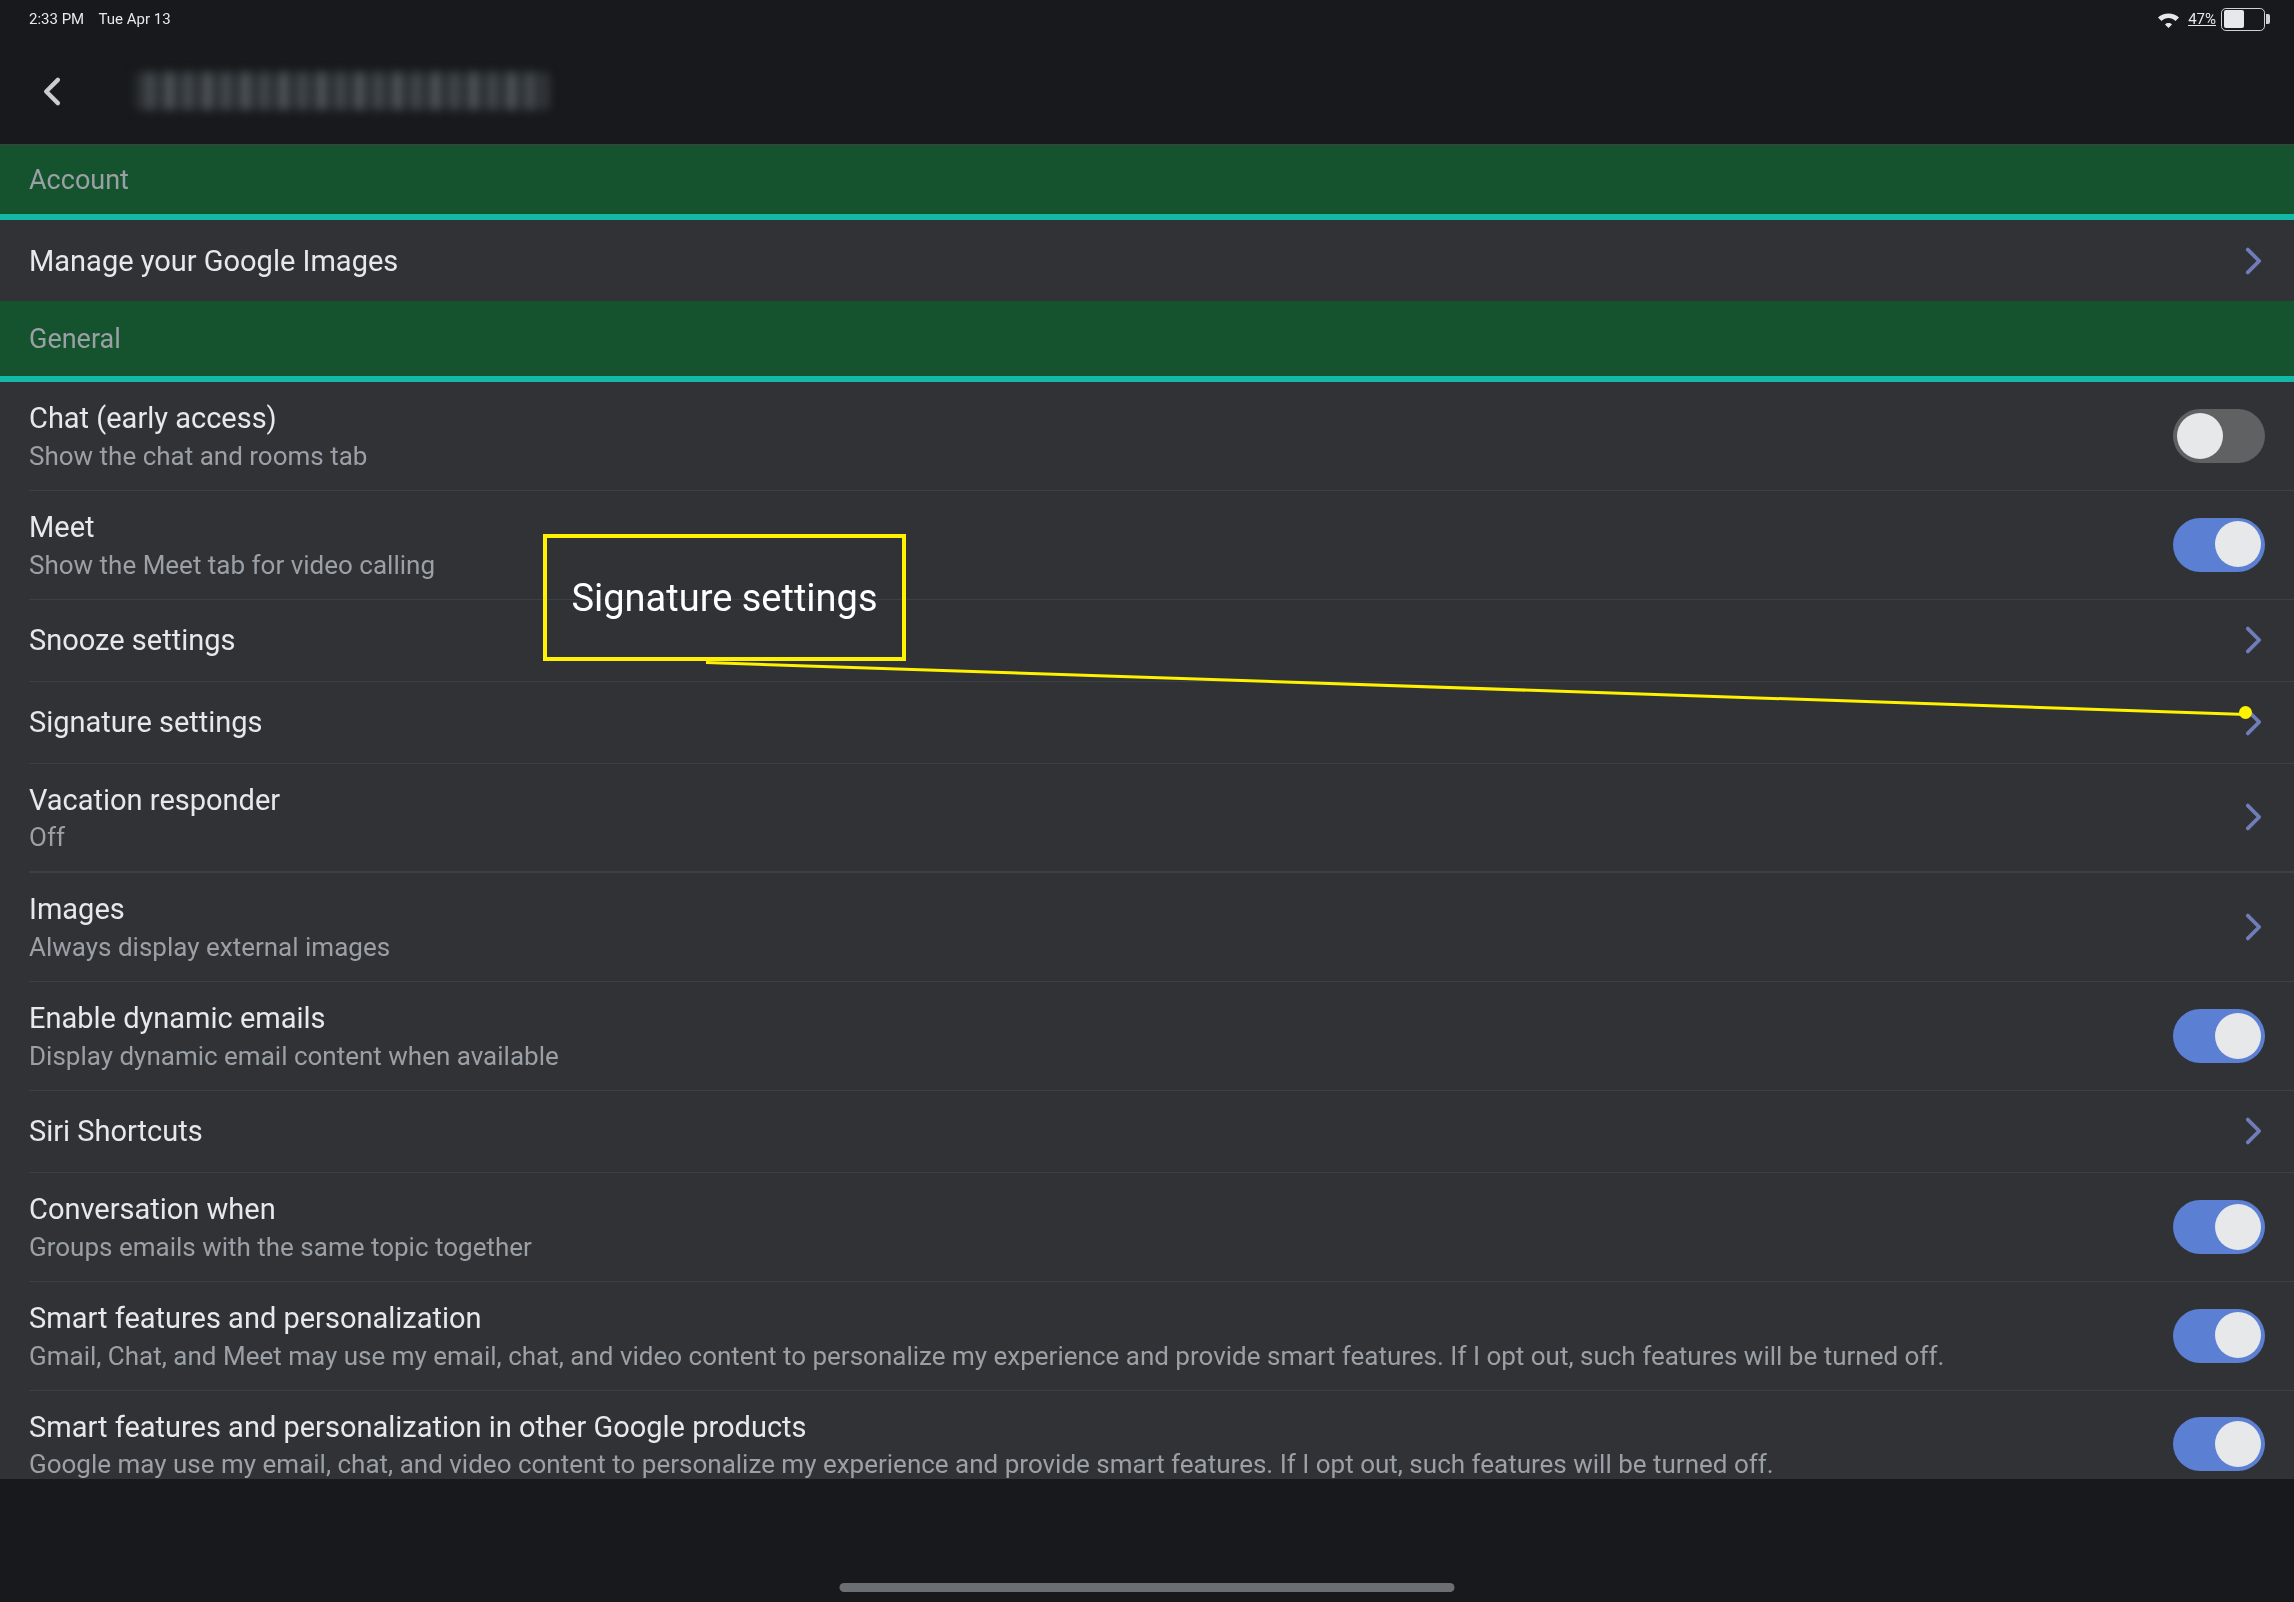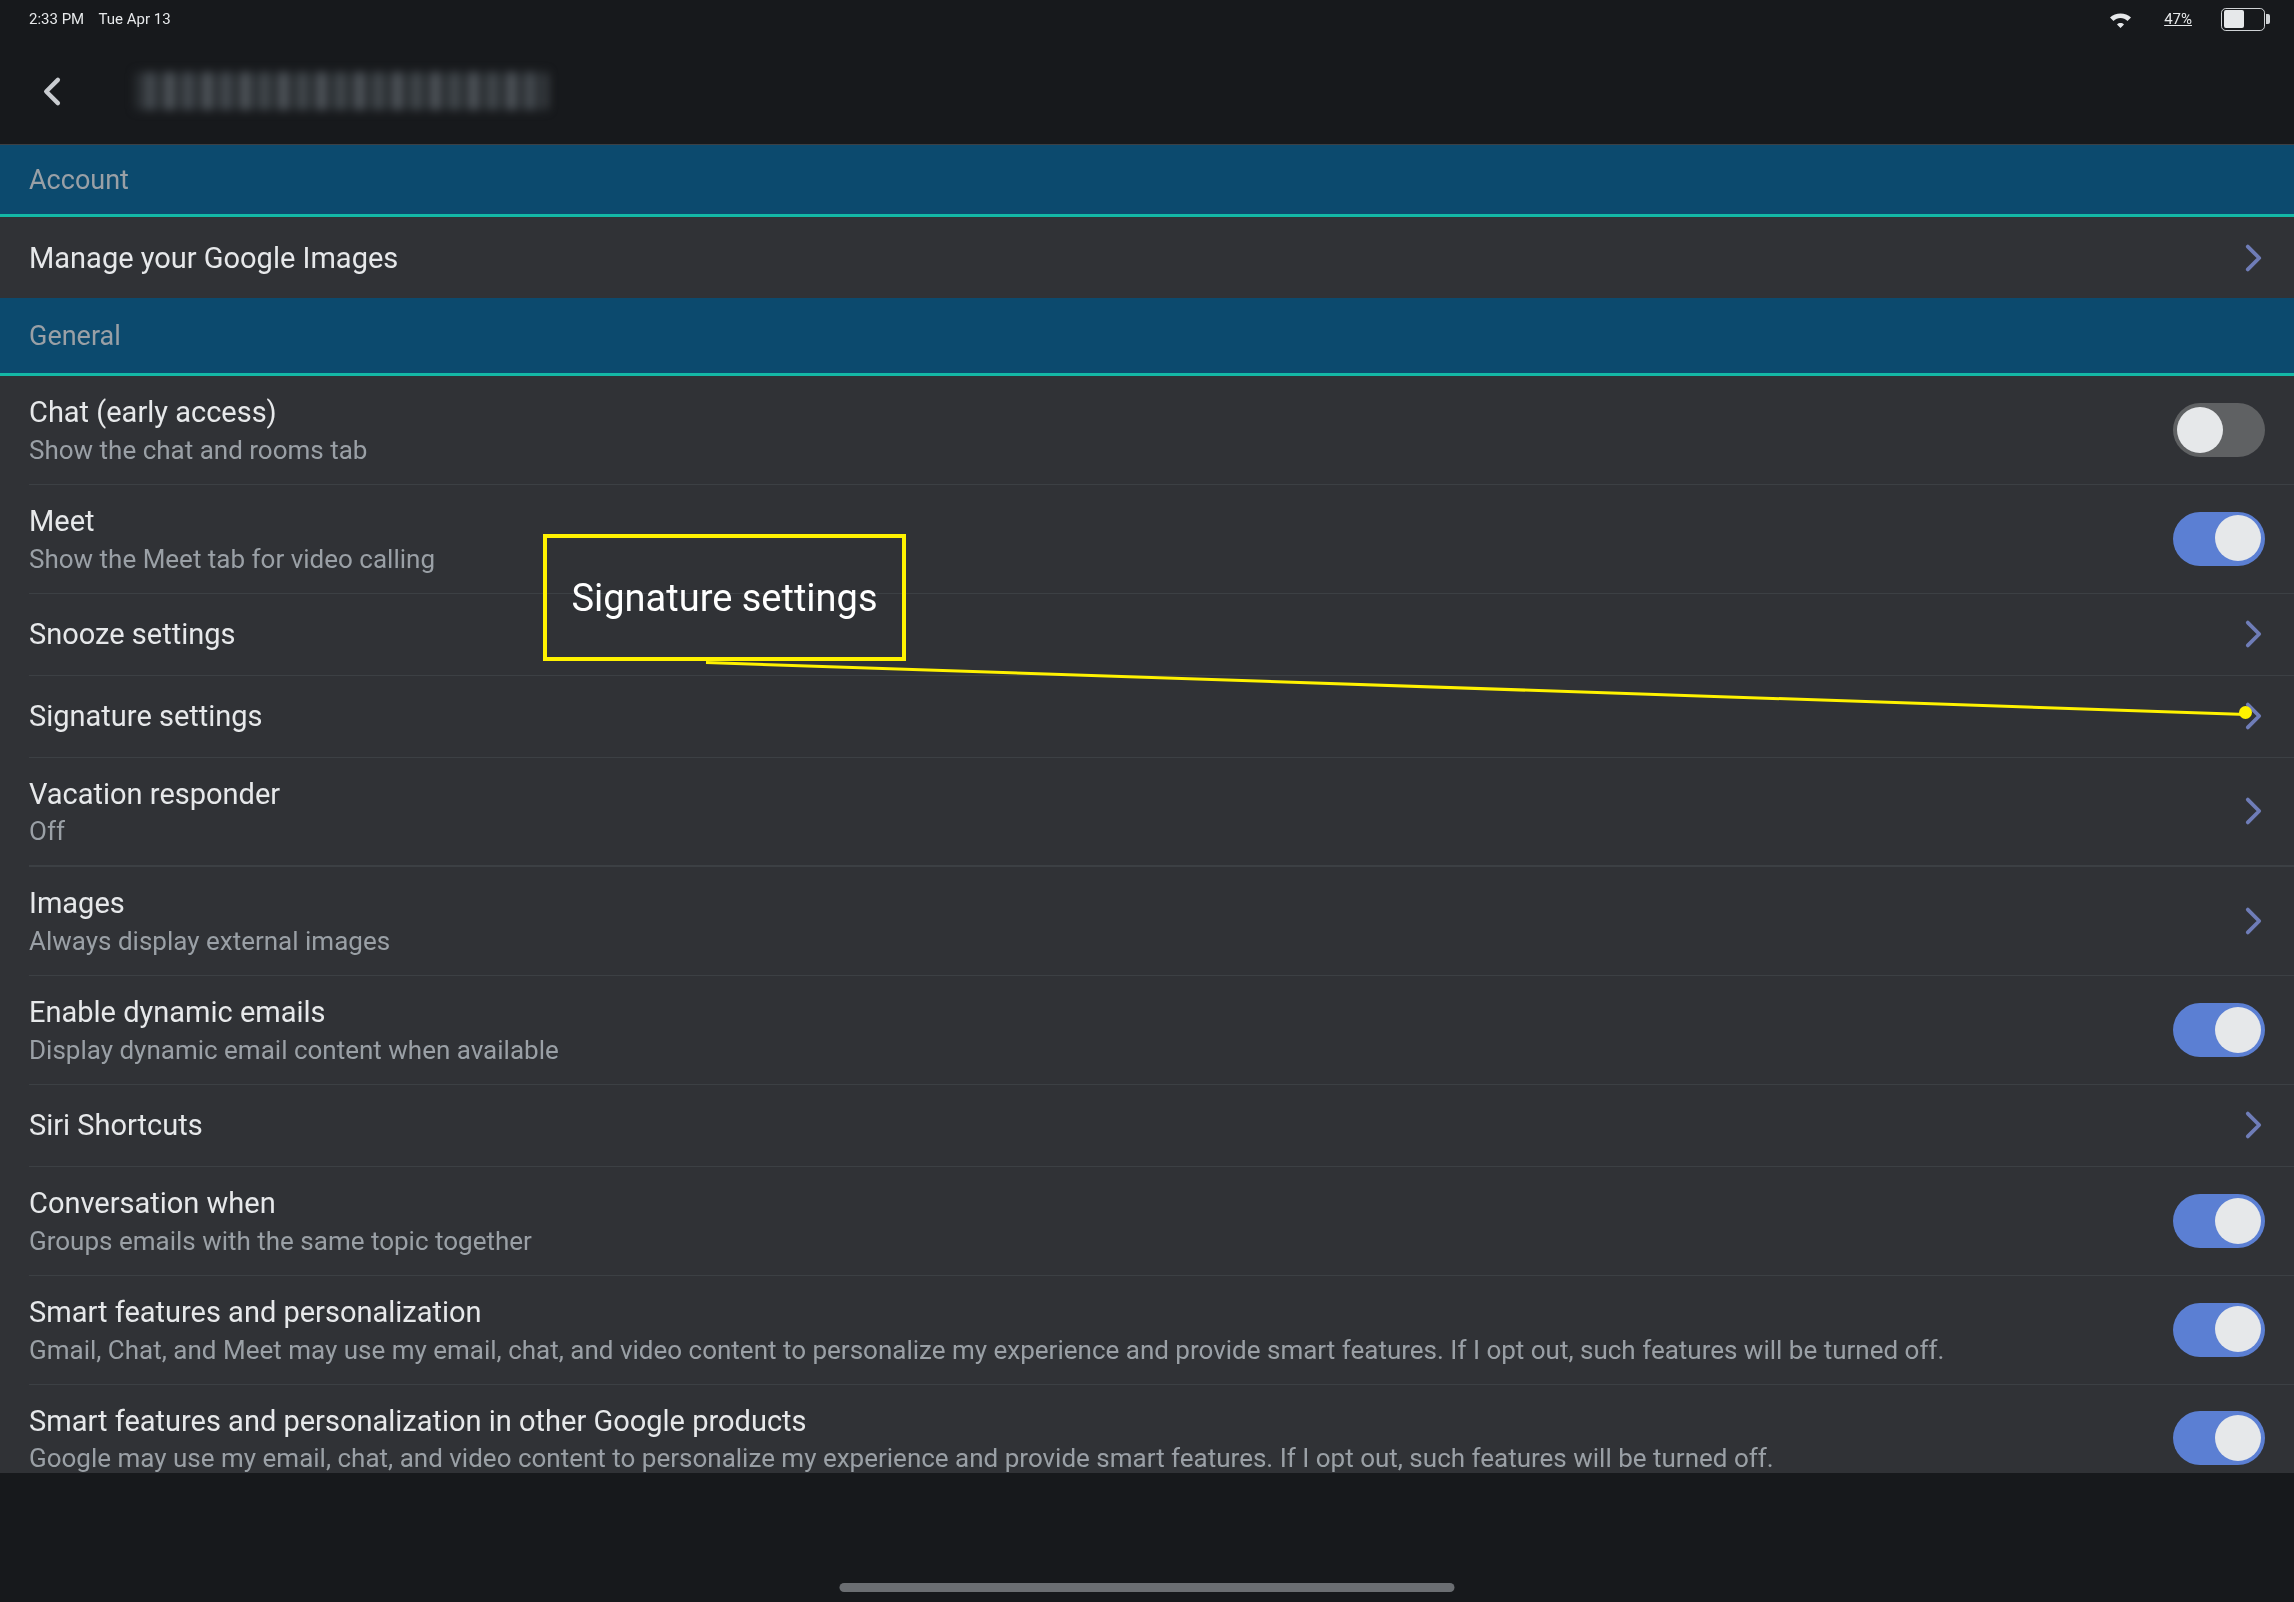"47%" .status-right { gap: 29px -> 5px }
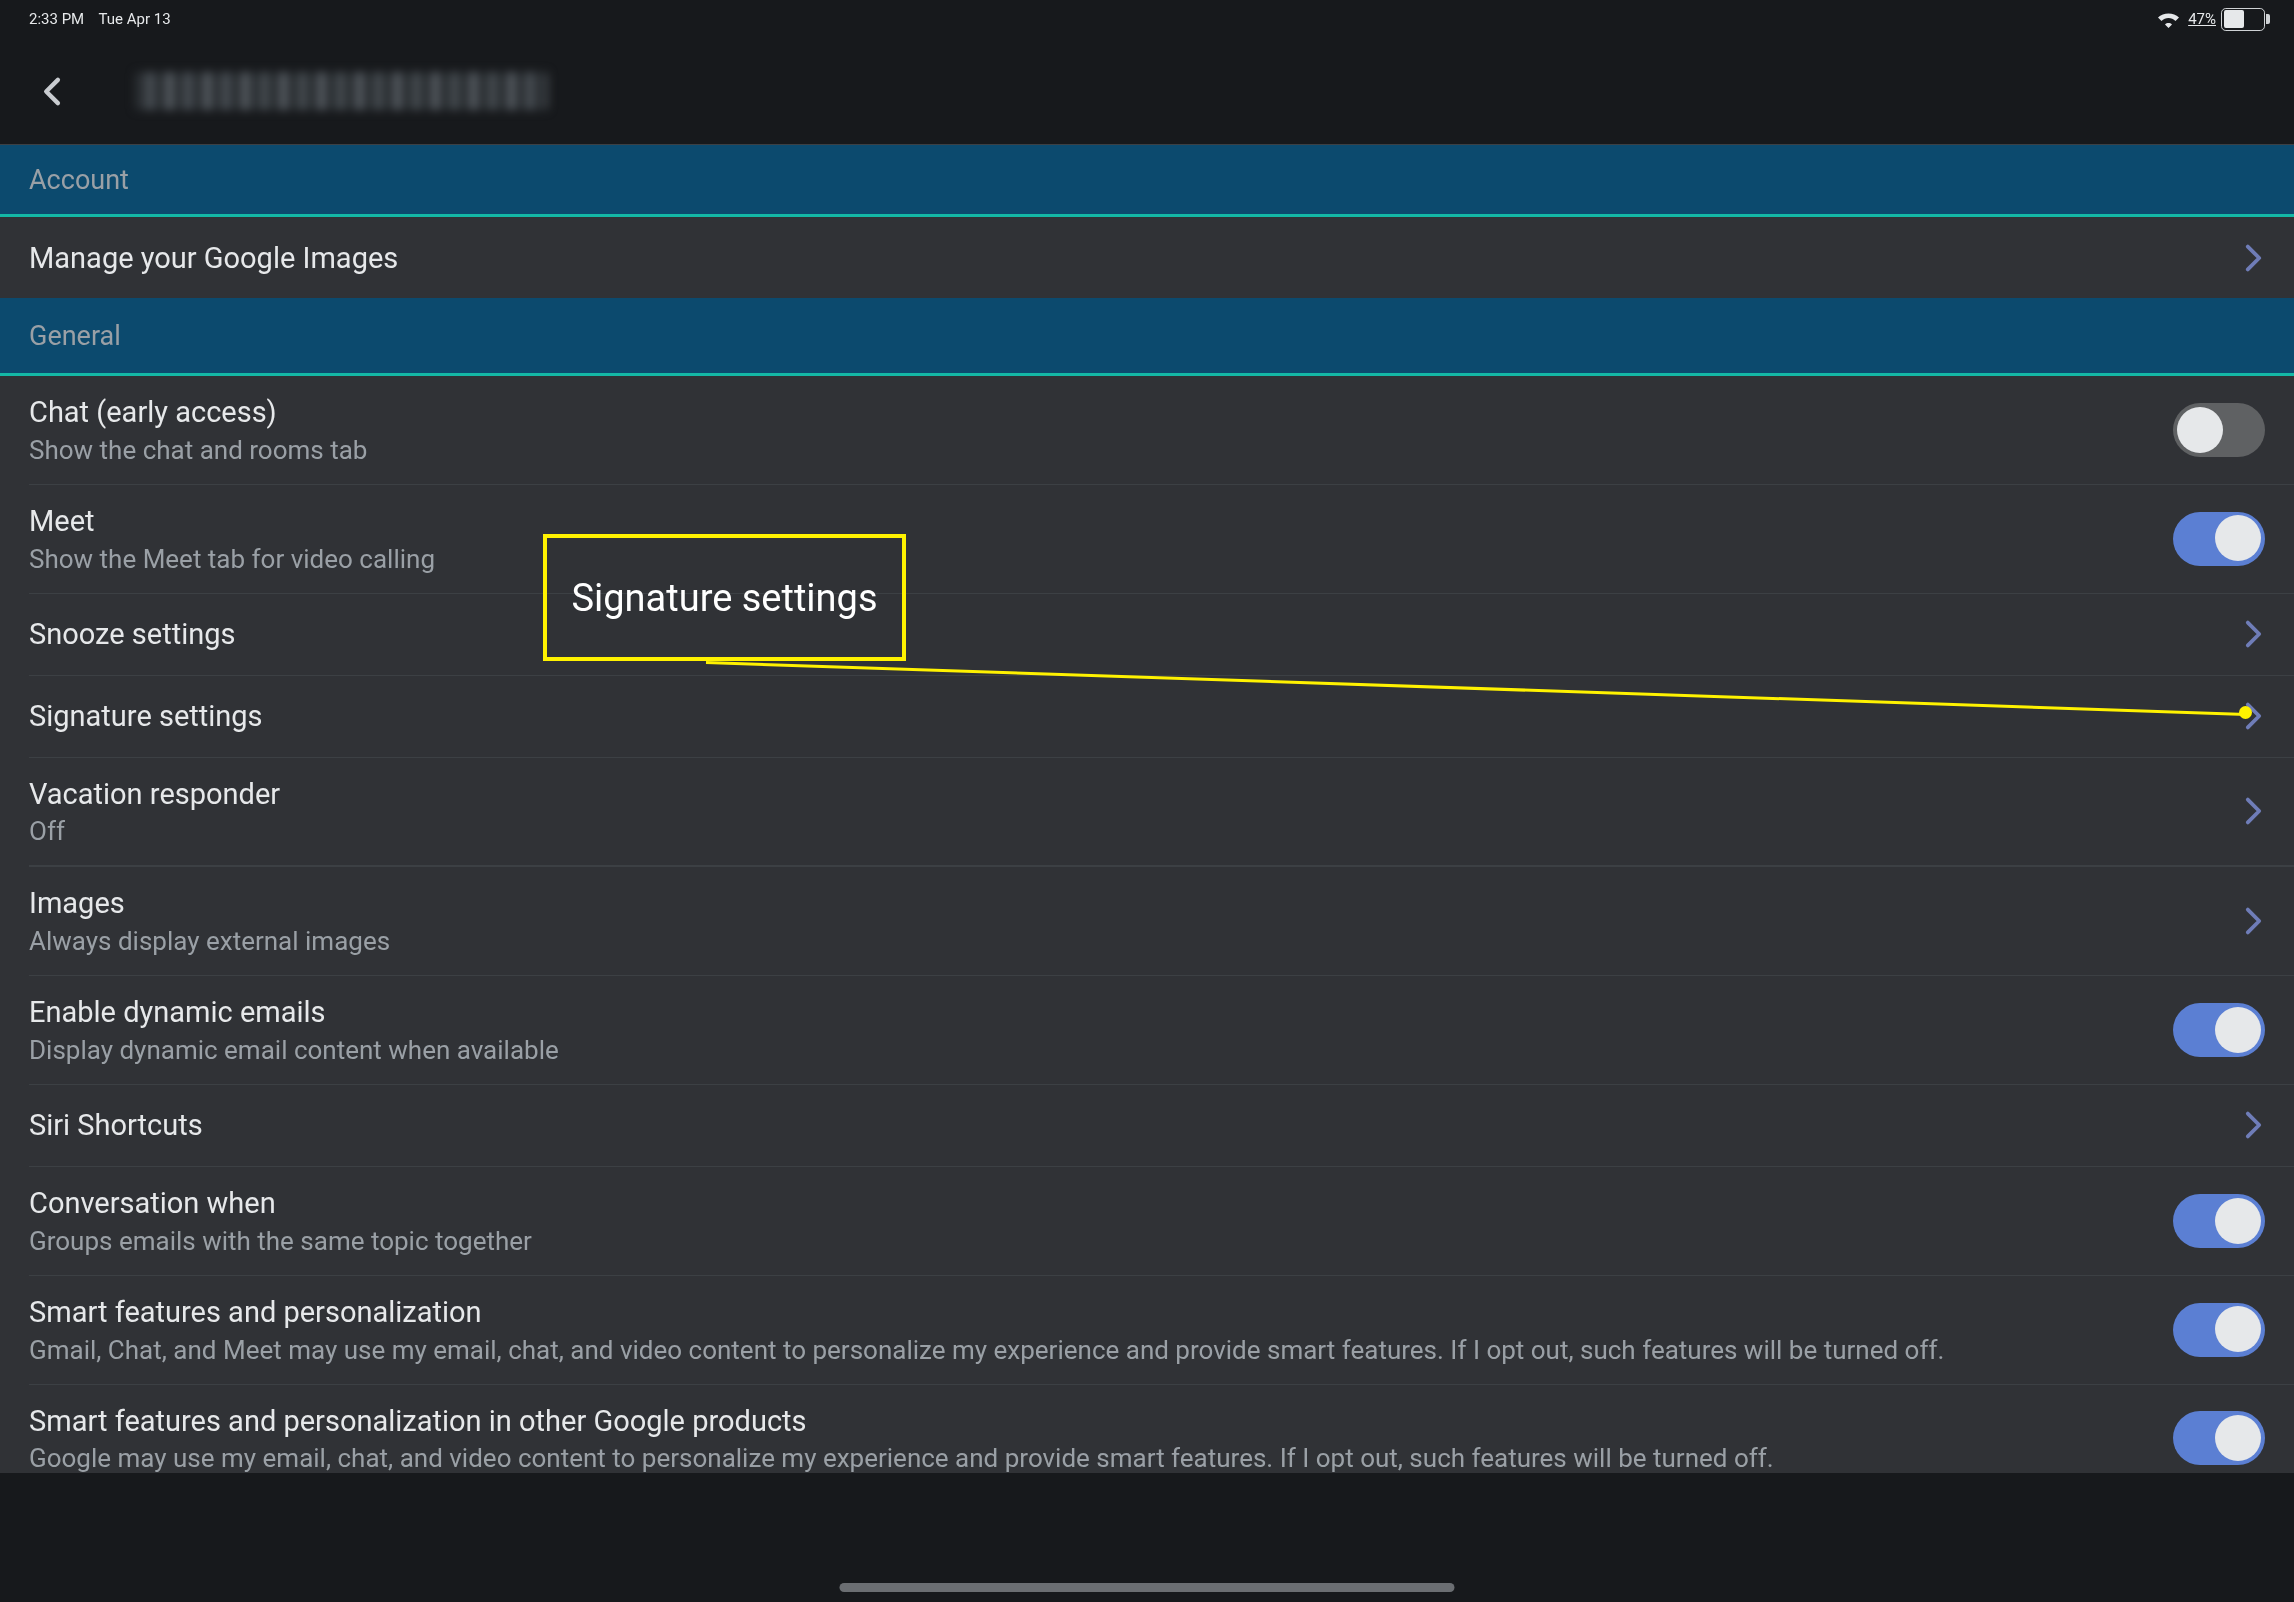"Account" .section-header { background: #0c4a6e -> #14532d; border-bottom: 3px solid #14b8a6 -> 6px solid #14b8a6 }
